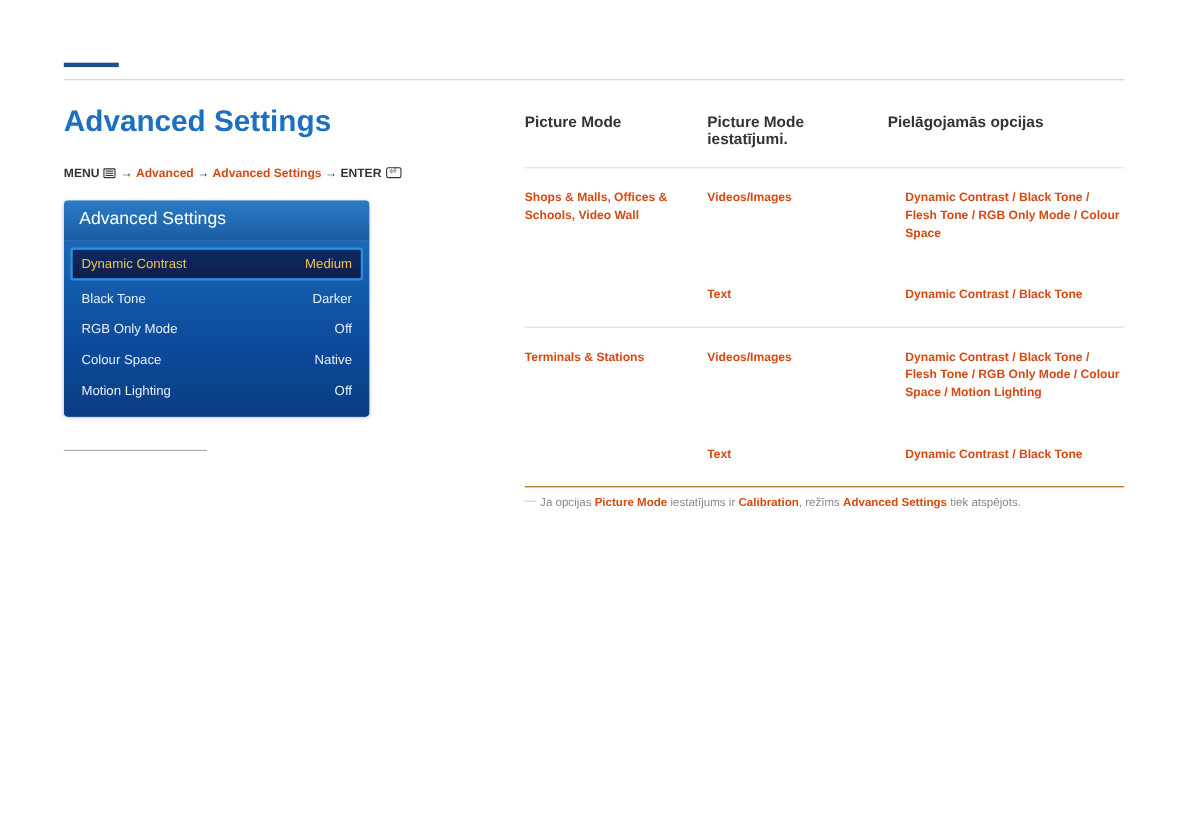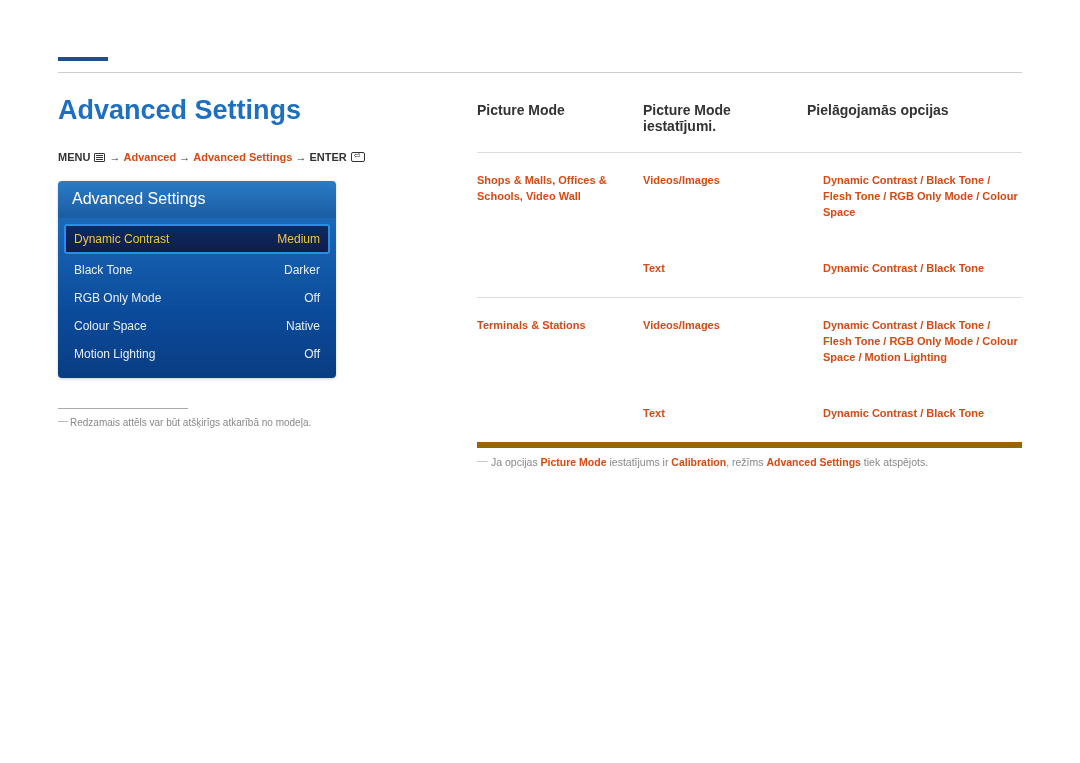"Redzamais attēls var būt atšķirīgs" div.footnote { html: <div>Redzamais attēls var būt atšķirīgs atkarībā no modeļa.</div> -> none }
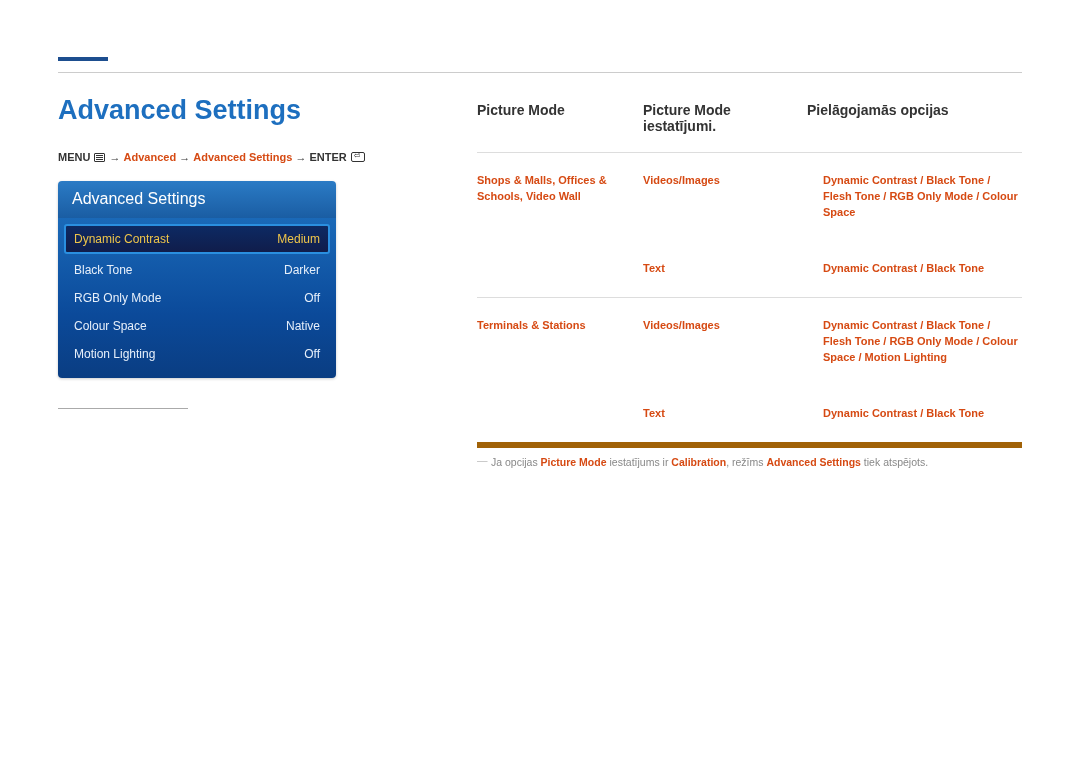"Ja opcijas Picture Mode iestatījums" .note-line { border-top: 6px solid #a16207 -> 1px solid #a16207 }
